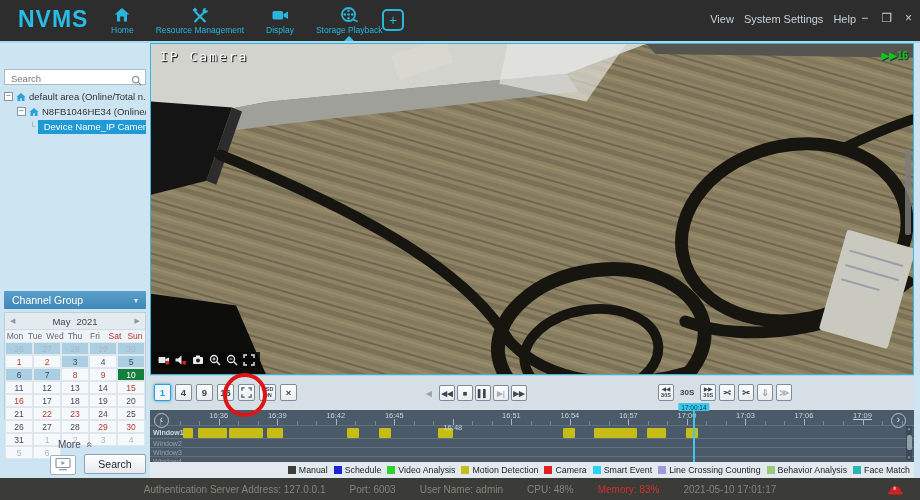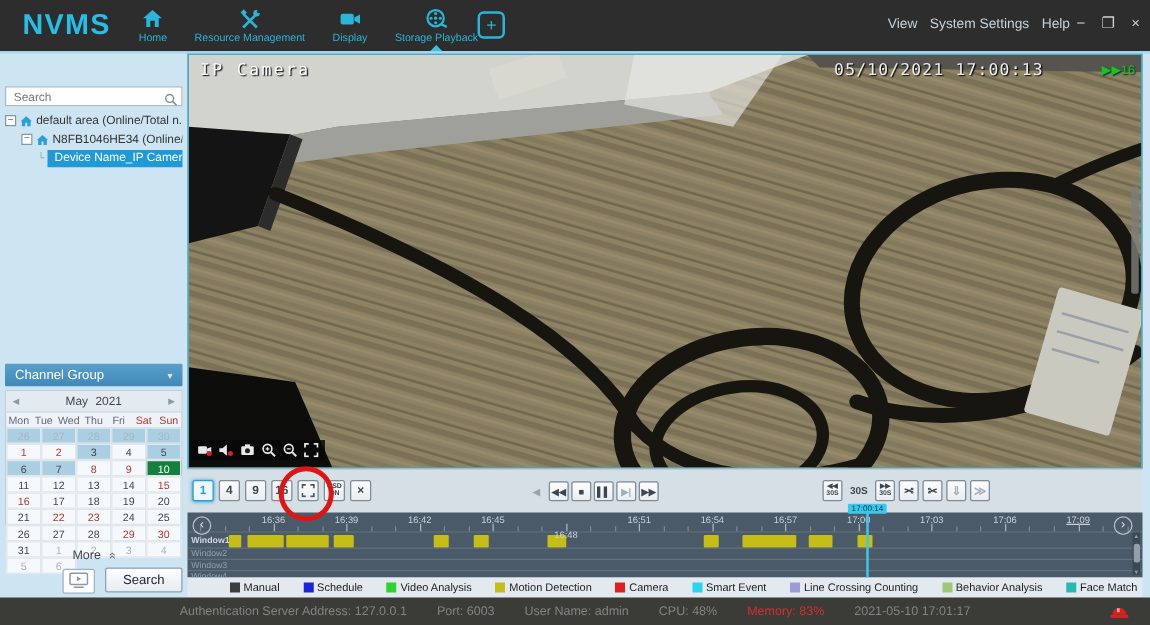"05/10/2021 17:00:13" div.osd-time { html: <div>05/10/2021 17:00:13</div> -> none }
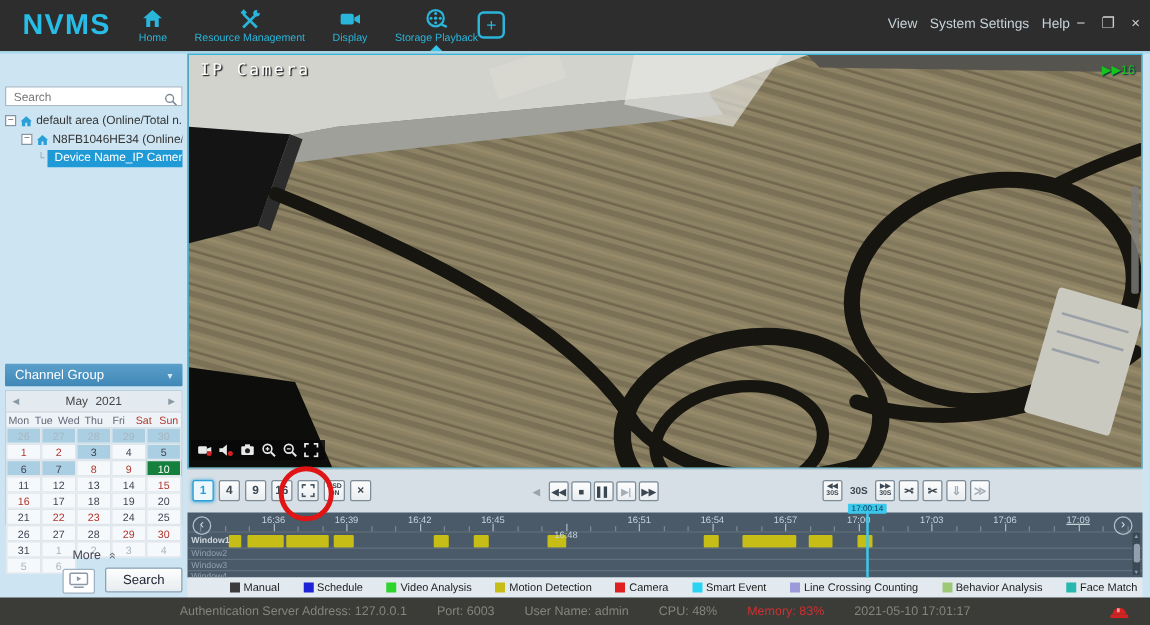"▶▶16" .osd-speed { font-weight: normal -> bold }
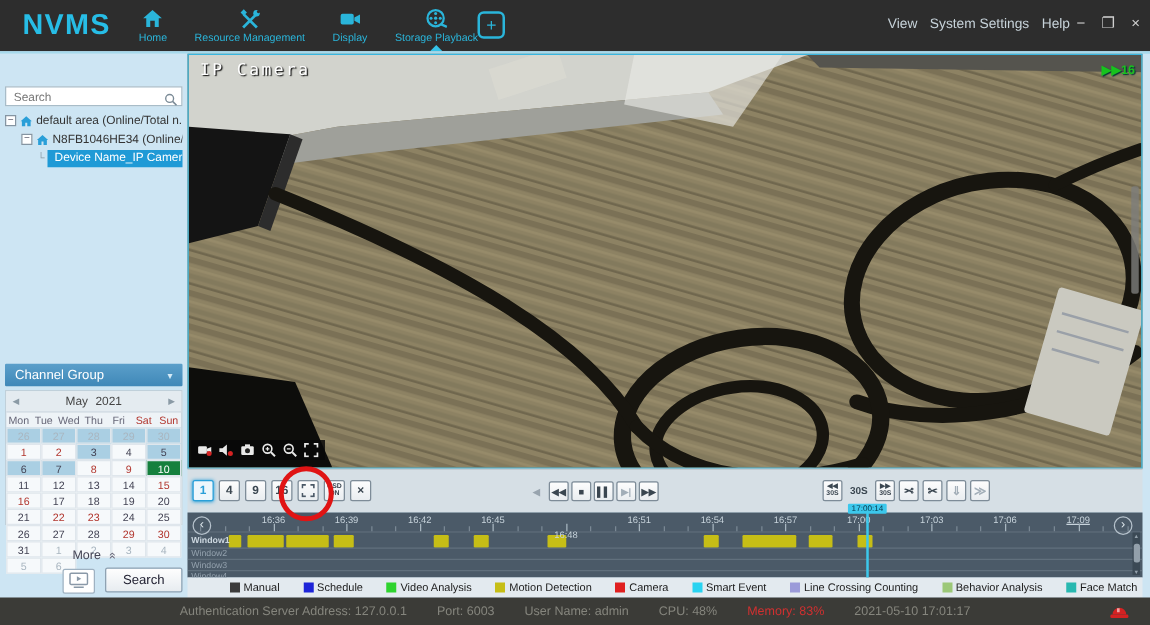"Manual" .legend { gap: 19px -> 6px }
